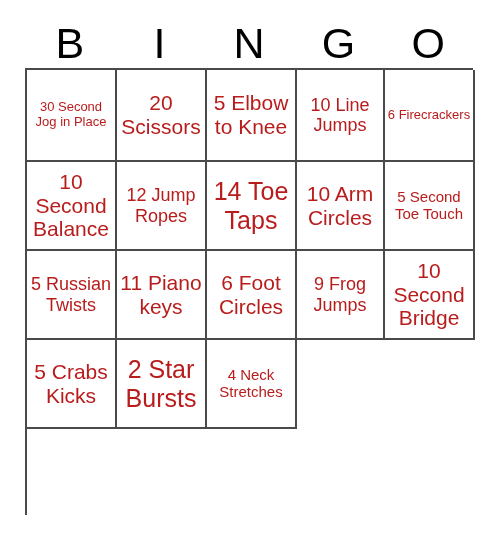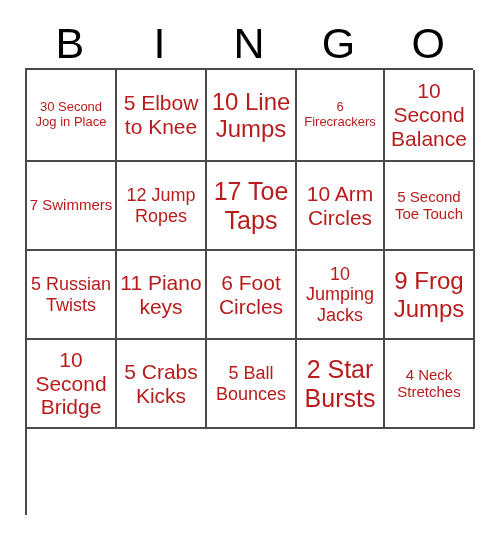"20 Scissors" div.cell { html: none -> <div> <span>20 Scissors</span> </div> }
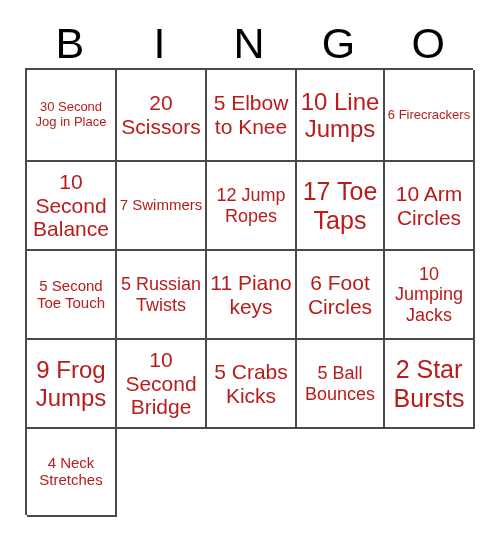"10 Line Jumps" .fs-xl .cell-text { font-size: 24px -> 18px }
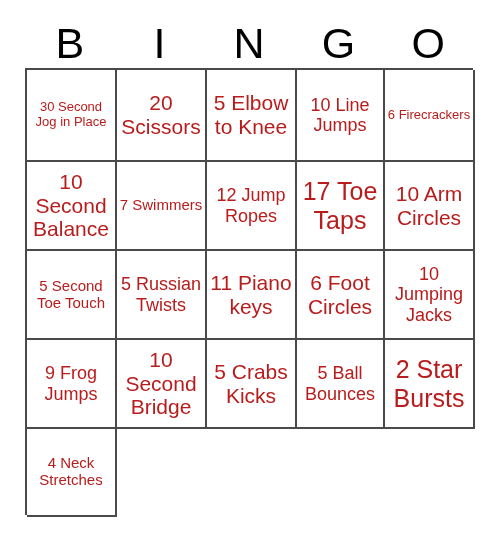"7 Swimmers" div.cell { html: <div> <span>7 Swimmers</span> </div> -> none }
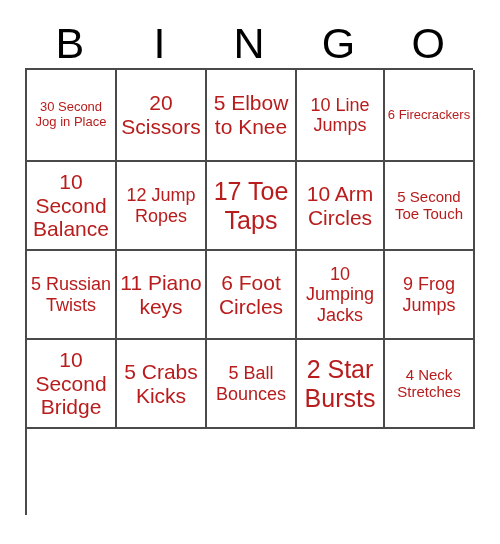"17 Toe Taps" span.cell-text { text: 17 -> 14 }
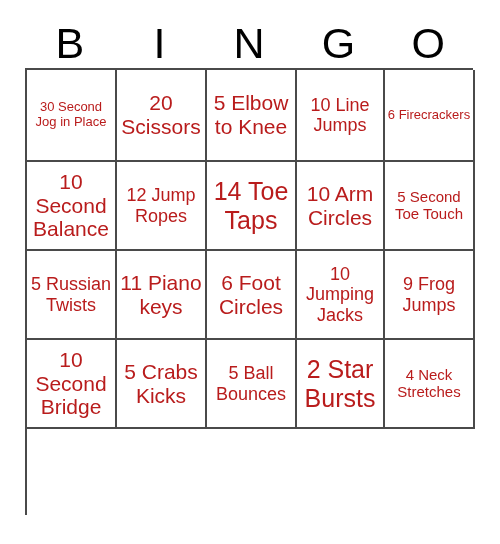"10 Jumping Jacks" div.cell { html: <div> <span>10 Jumping Jacks</span> </div> -> none }
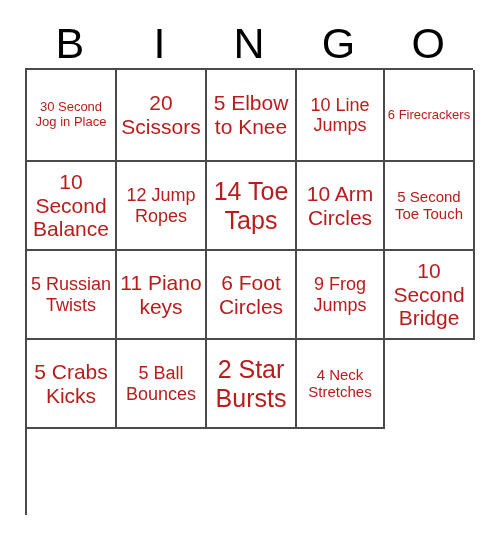"5 Ball Bounces" div.cell { html: <div> <span>5 Ball Bounces</span> </div> -> none }
